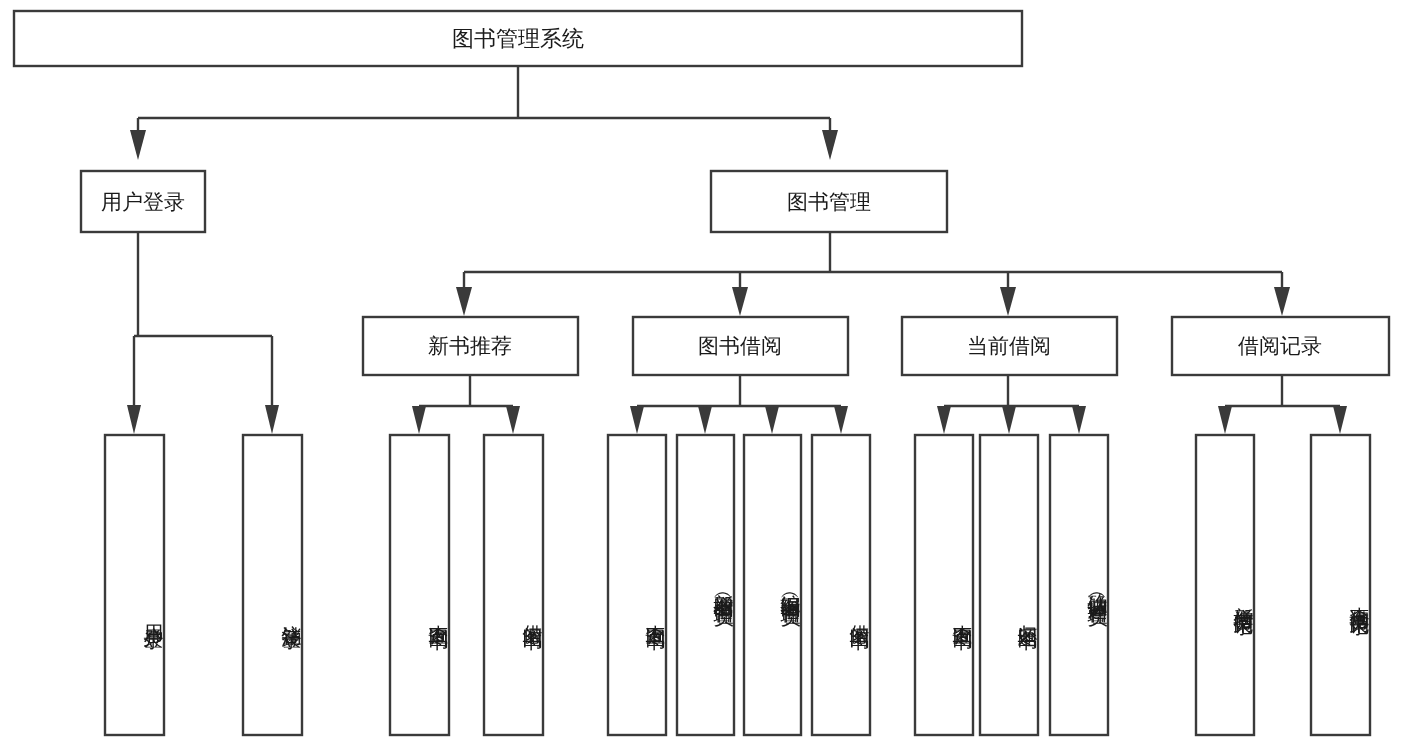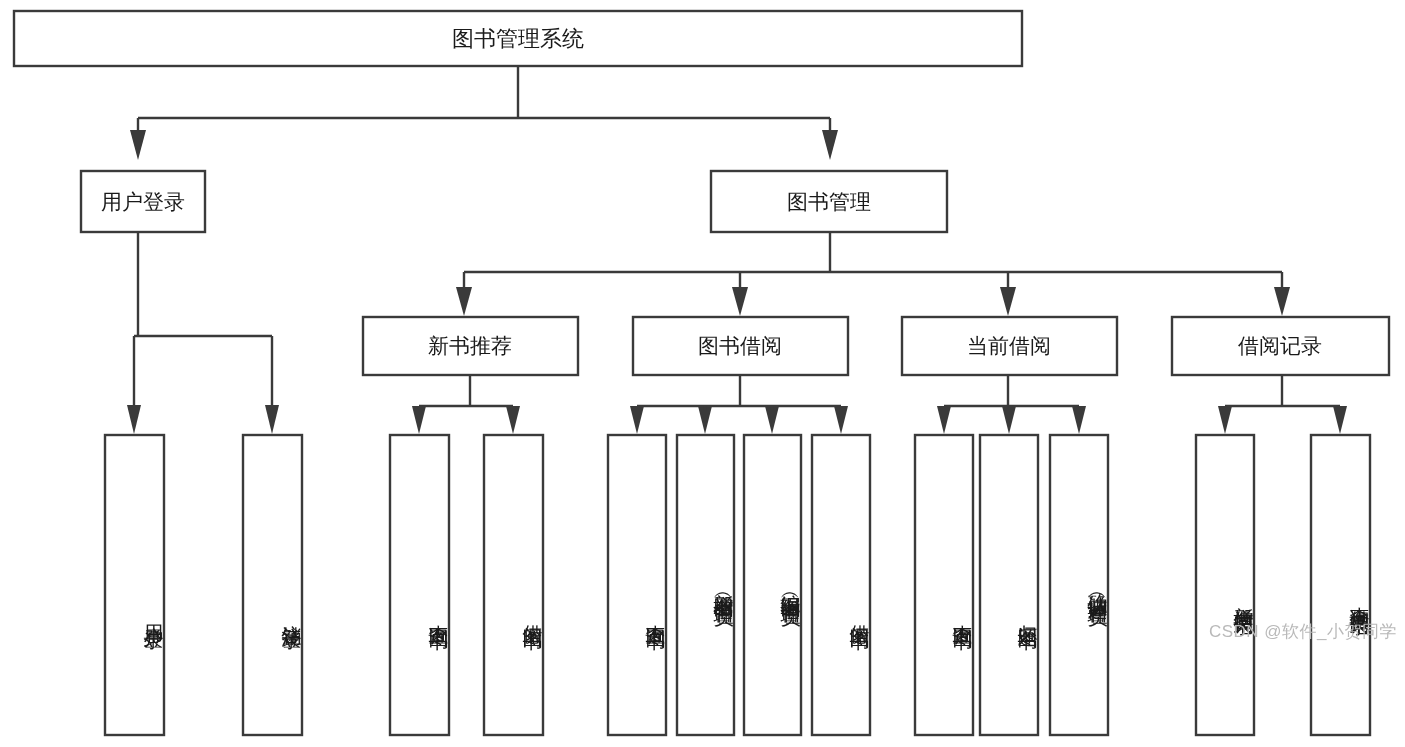"CSDN @软件_小贺同学" div.watermark { html: <div>CSDN @软件_小贺同学</div> -> none }
